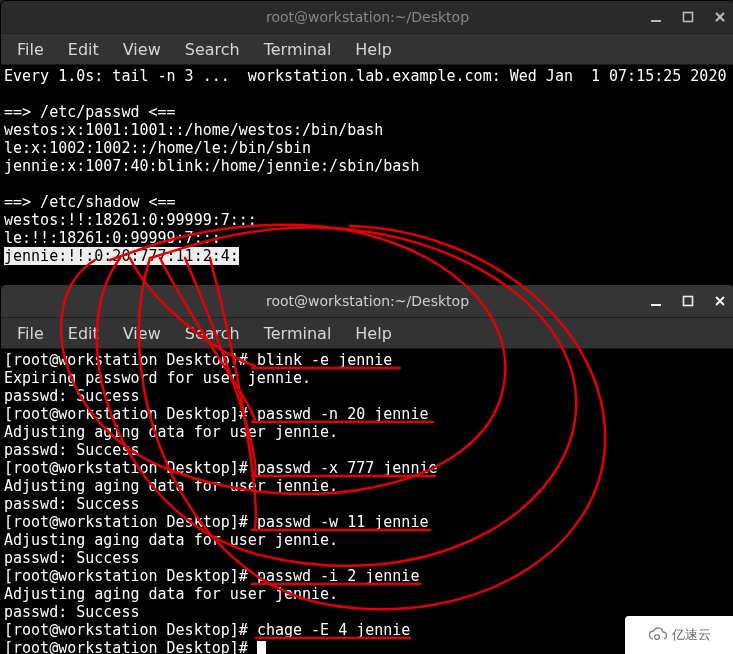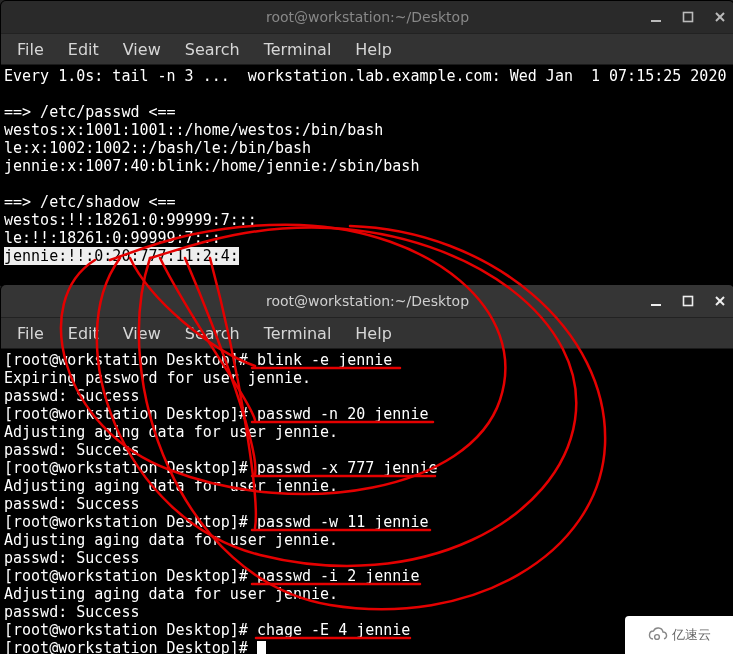"le:x:1002:1002::/bash/le:/bin/bash" span { text: le:x:1002:1002::/bash/le:/bin/bash -> le:x:1002:1002::/home/le:/bin/sbin }
